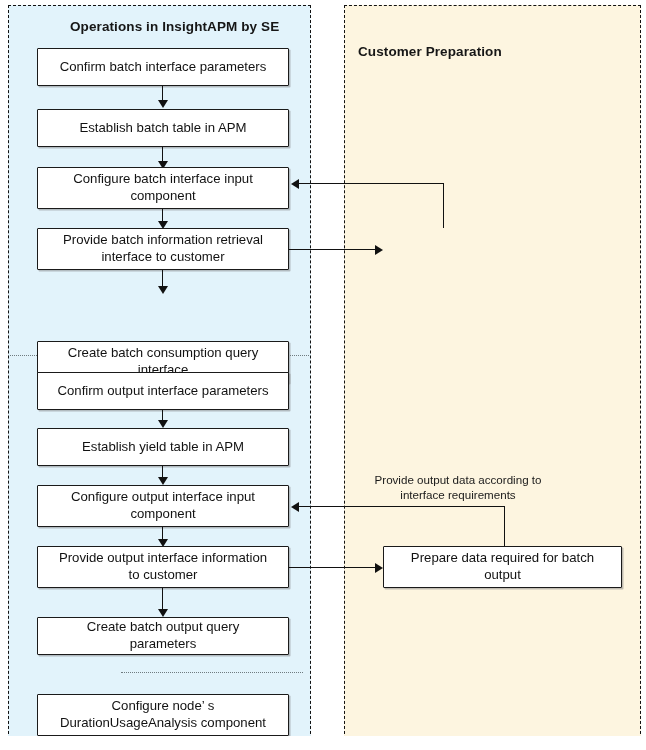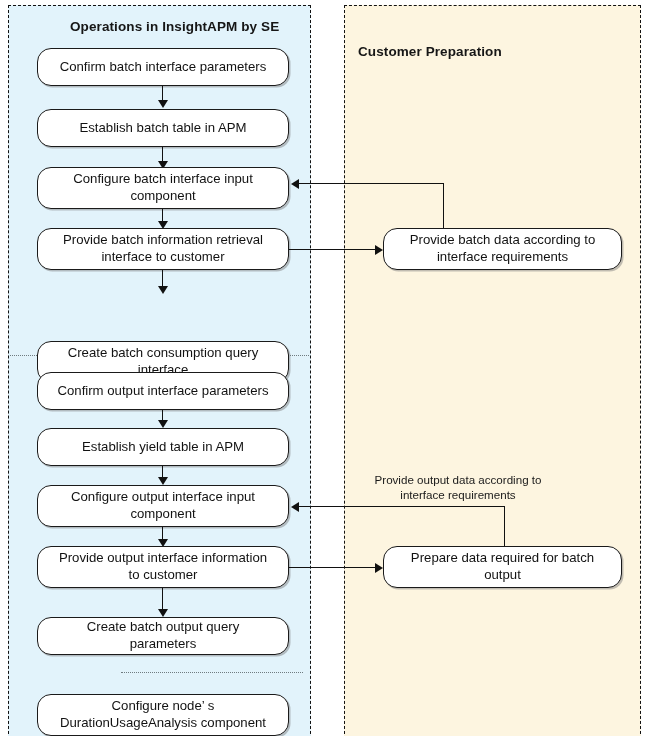"Confirm batch interface parameters" .node { border-radius: 14px -> 1px }
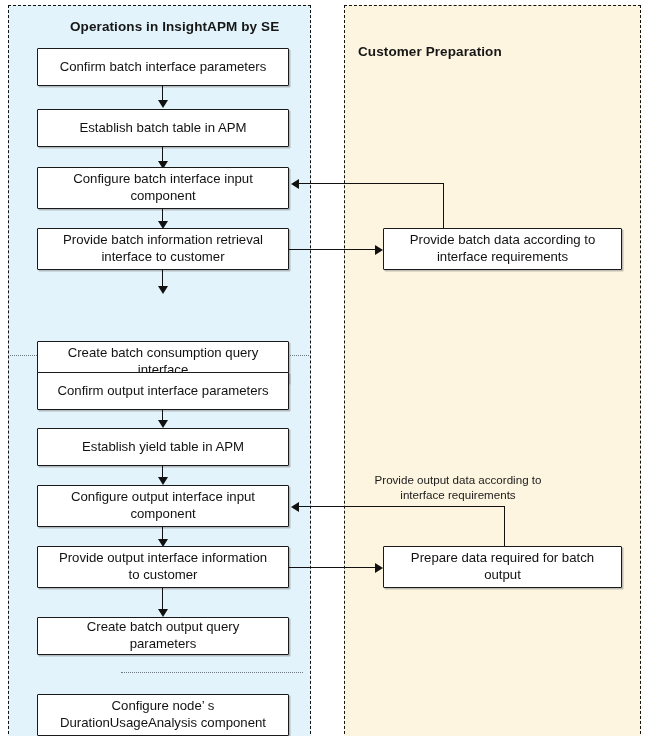"Provide batch data according to" div.node { html: <div>Provide batch data according to interface requirements</div> -> none }
